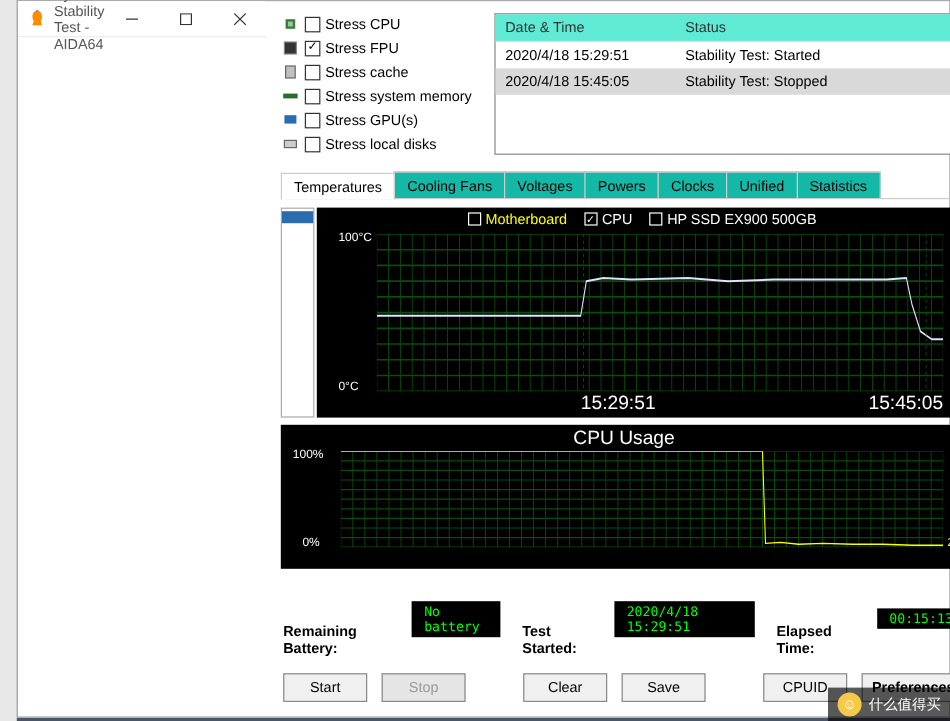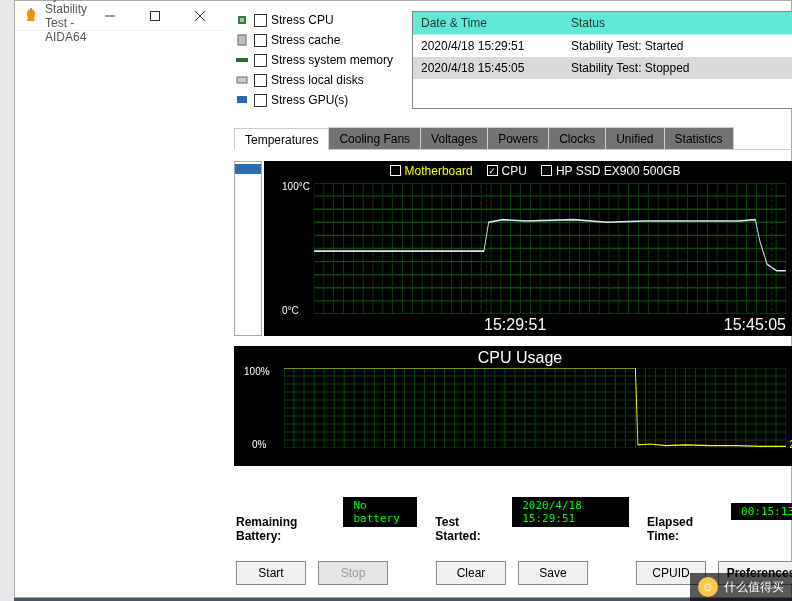"Stress FPU" div.stress-item { html: none -> <div> <span> <svg> <rect></rect> </svg> </span> <span></span> <span>Stress FPU</span> </div> }
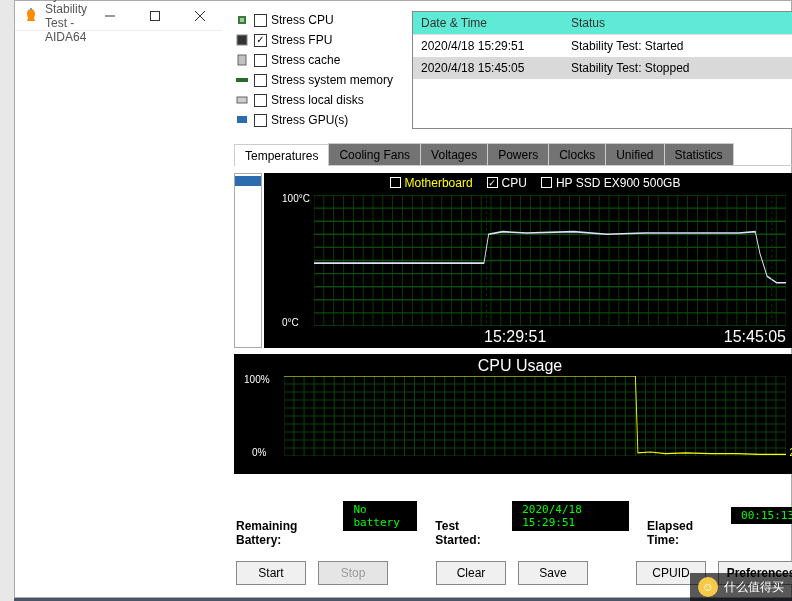"Stress local disks" div.stress-item { order: before "Stress GPU(s)" -> after "Stress GPU(s)" }
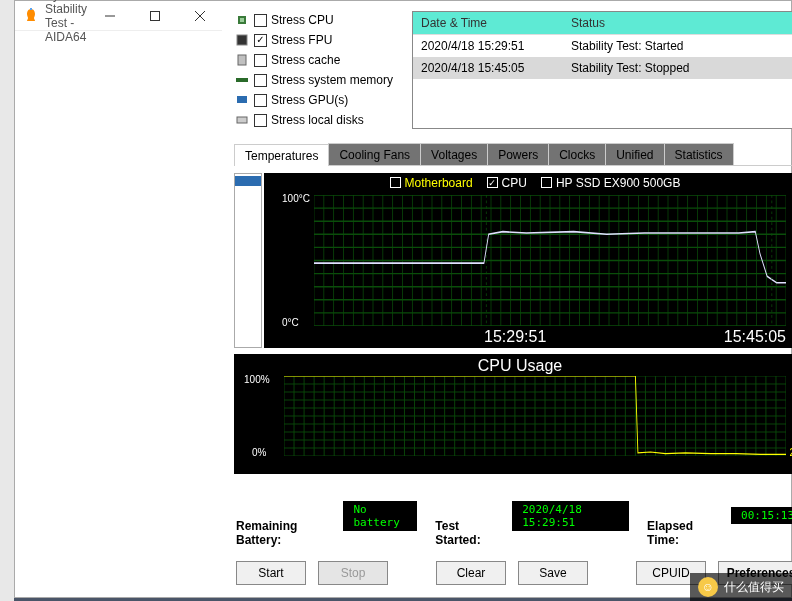"Cooling Fans" .tab { background: #737373 -> #14b8a6 }
